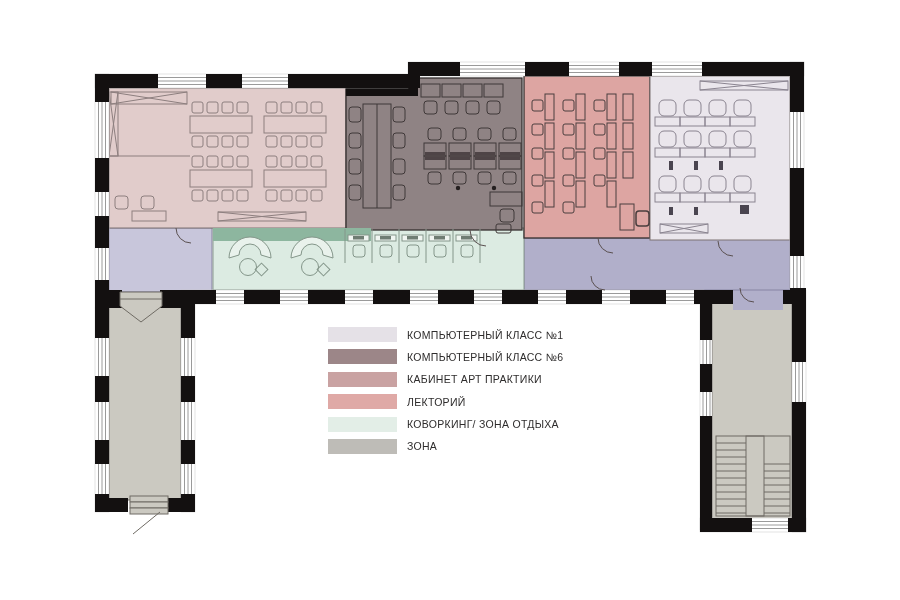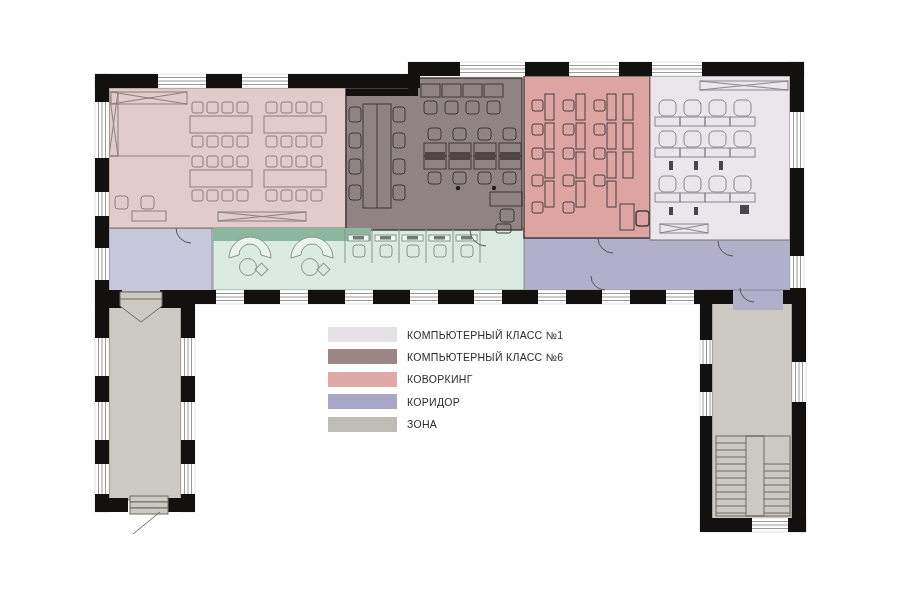"КАБИНЕТ АРТ ПРАКТИКИ" div.legend-row { html: none -> <div> <span></span> <span>КАБИНЕТ АРТ ПРАКТИКИ</span> </div> }
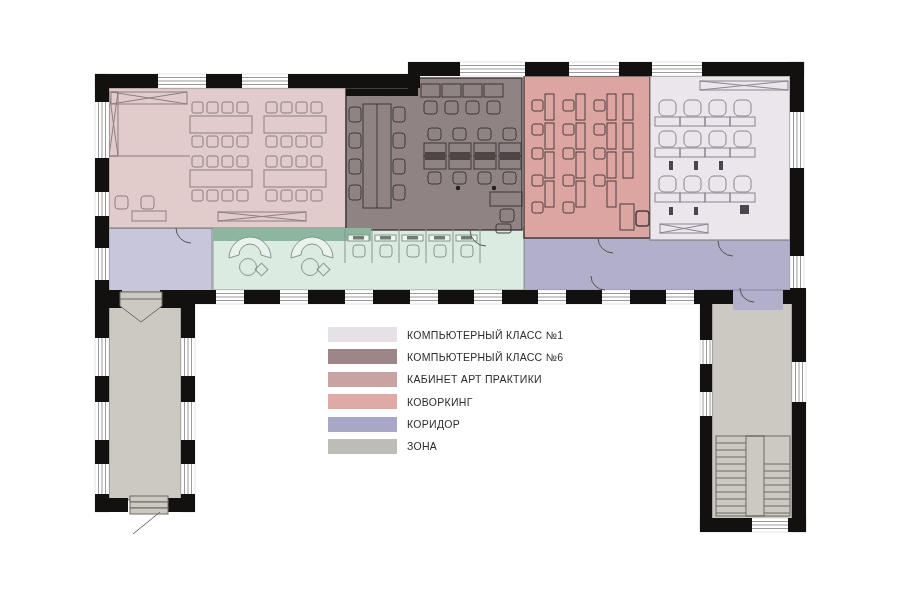"КОВОРКИНГ" span.legend-label { text: КОВОРКИНГ -> ЛЕКТОРИЙ }
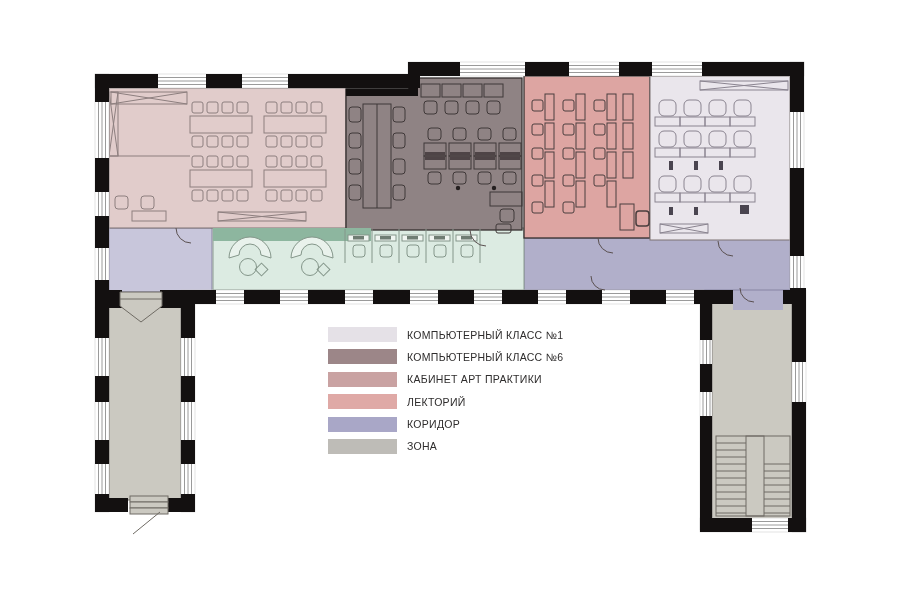"КОВОРКИНГ/ ЗОНА ОТДЫХА" div.legend-row { html: none -> <div> <span></span> <span>КОВОРКИНГ/ ЗОНА ОТДЫХА</span> </div> }
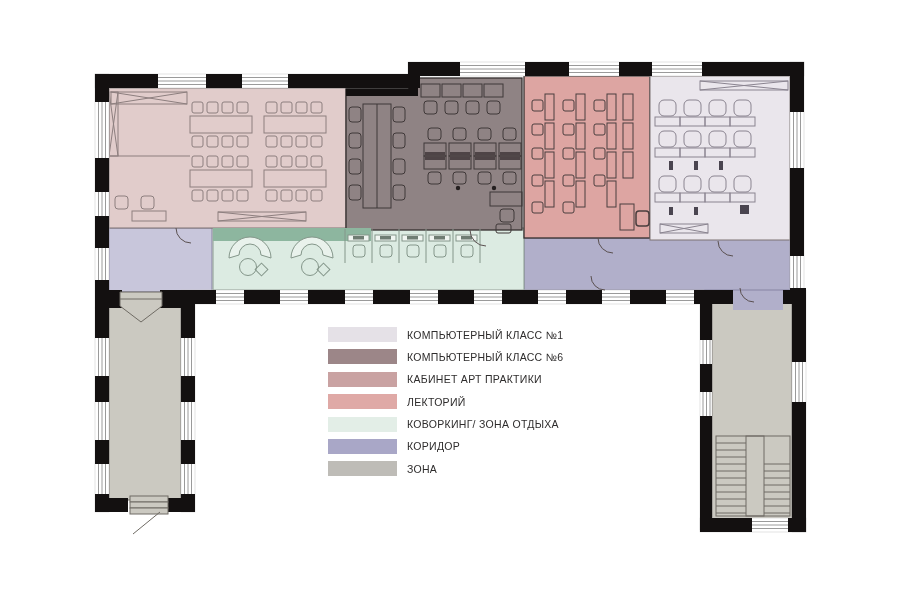"КОРИДОР" div.legend-row { html: <div> <span></span> <span>КОРИДОР</span> </div> -> none }
